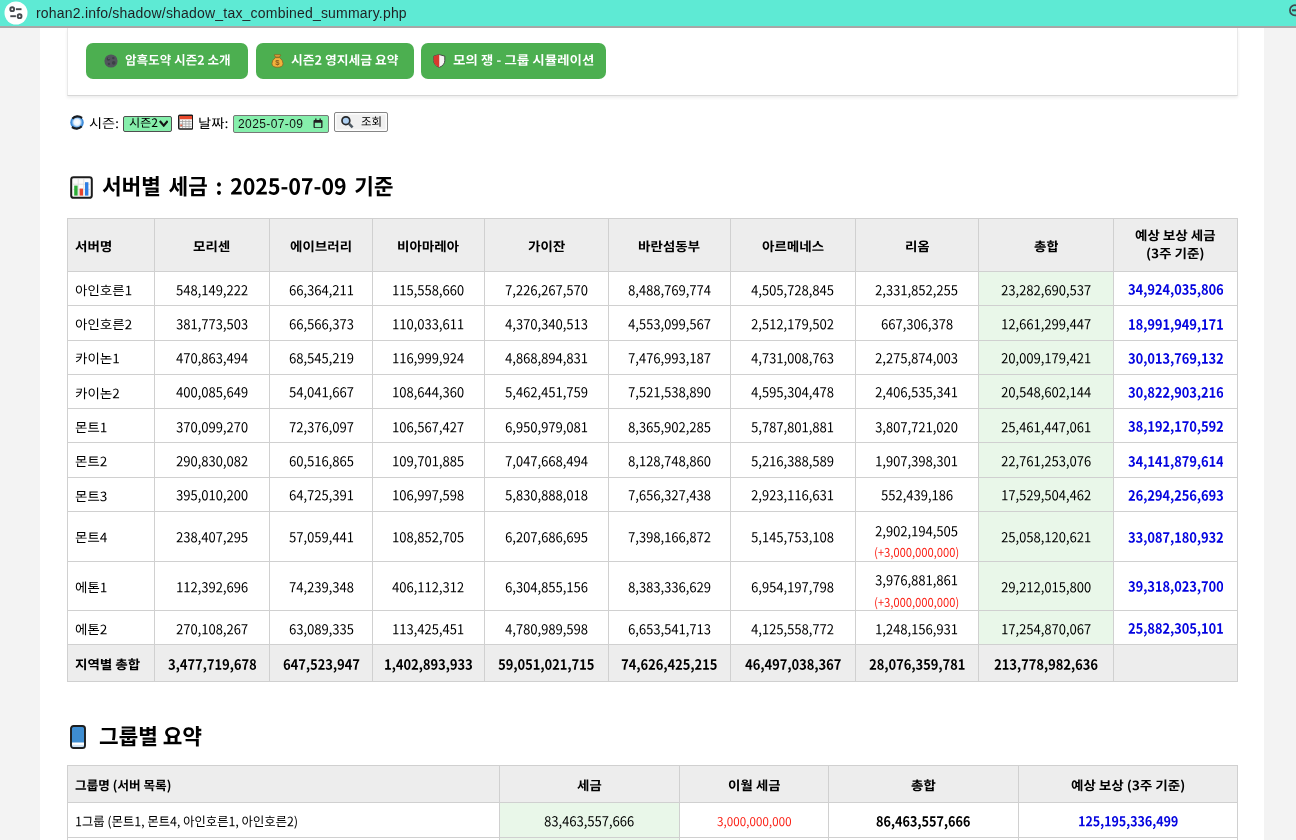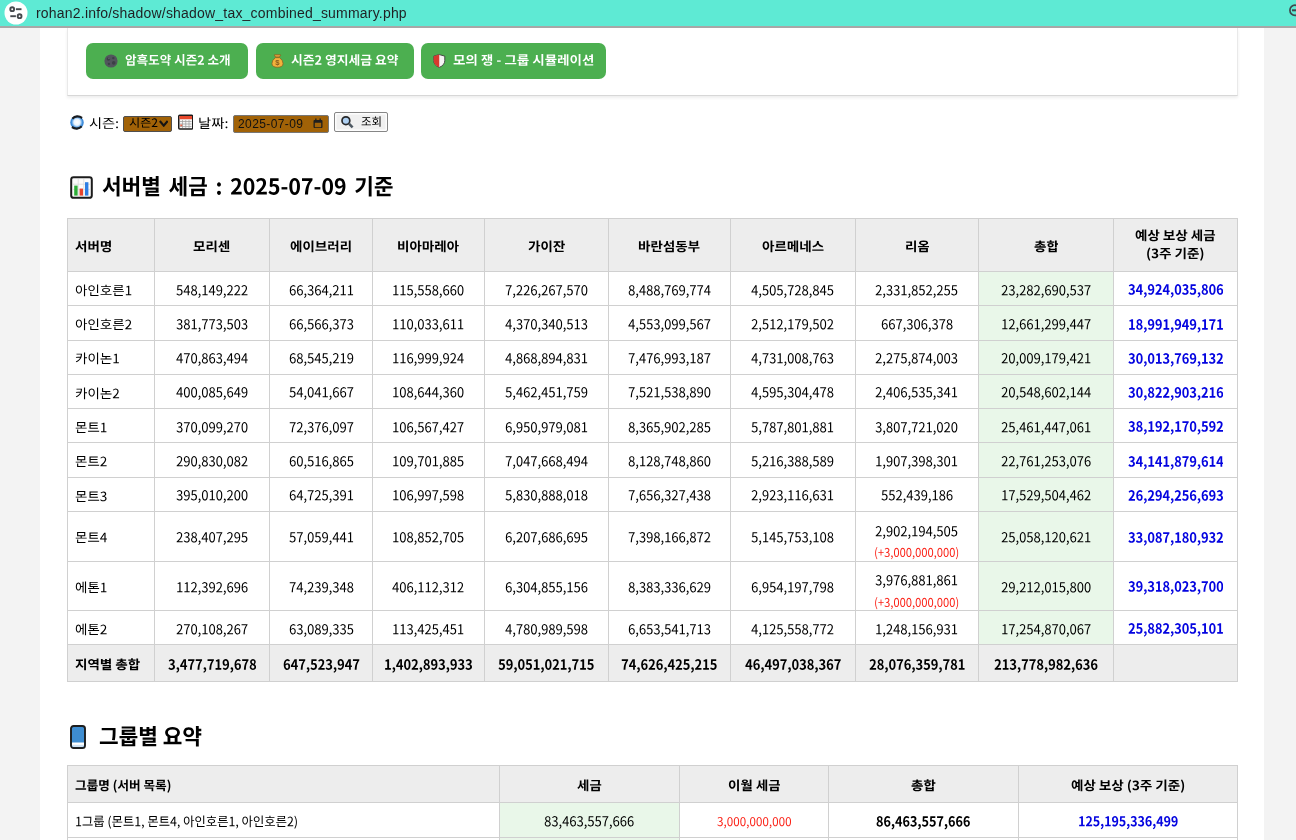"2025-07-09" .ibox { background: #a16207 -> #86efac }
